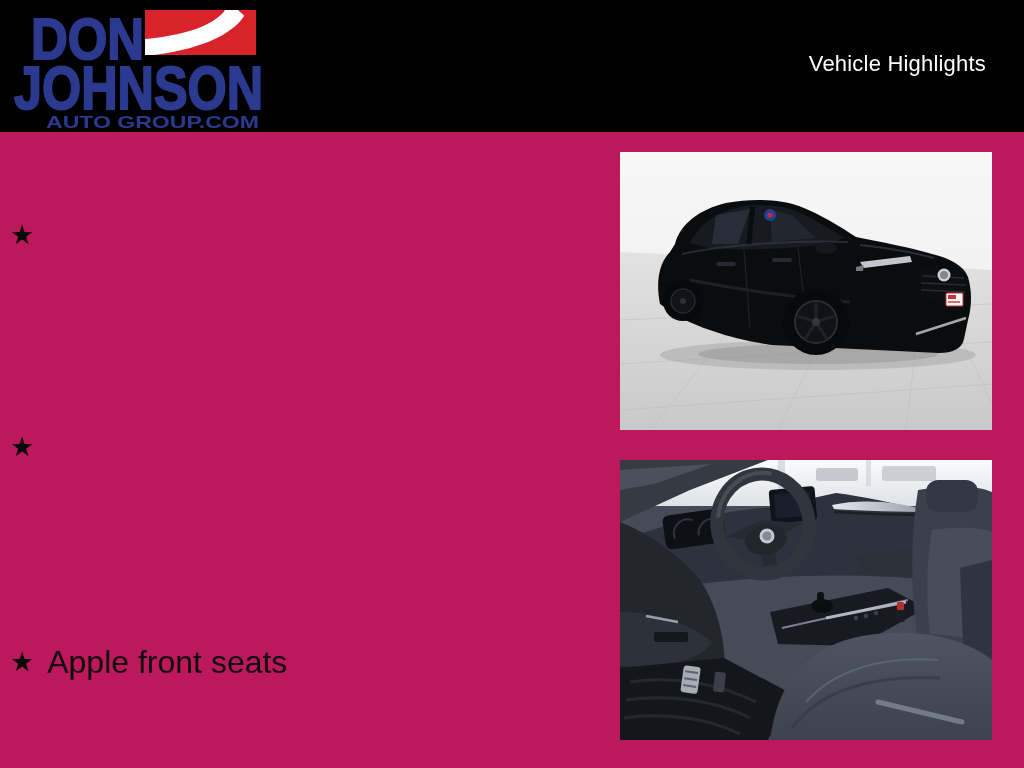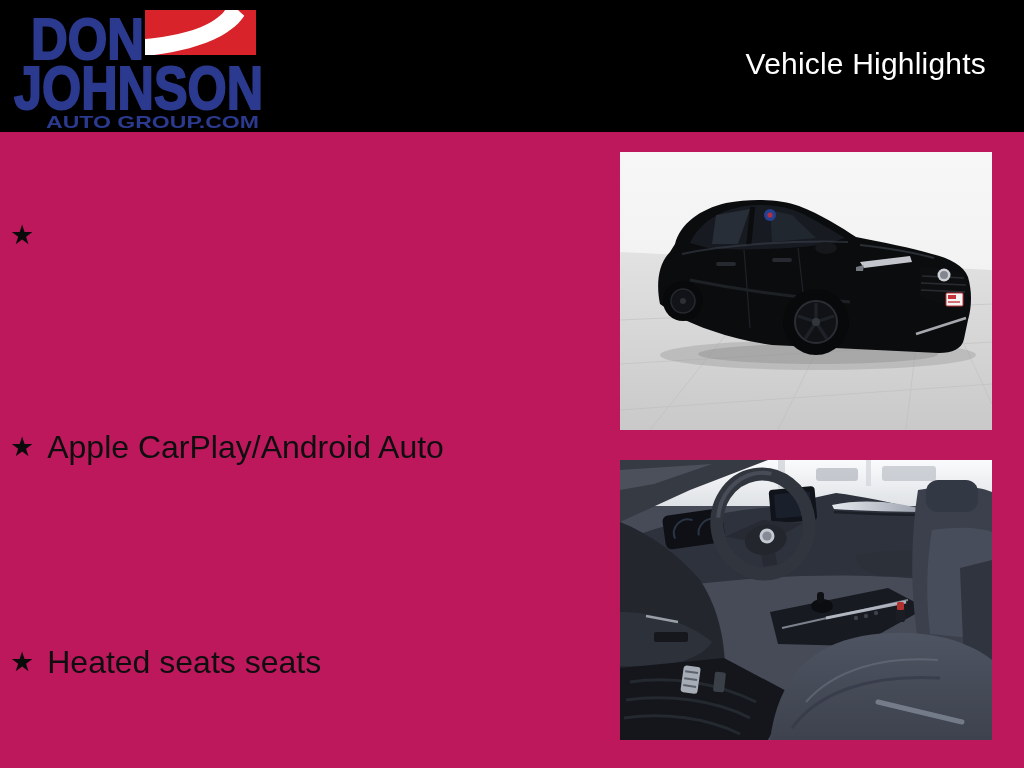"Vehicle Highlights" .header-title { font-size: 30px -> 22px }
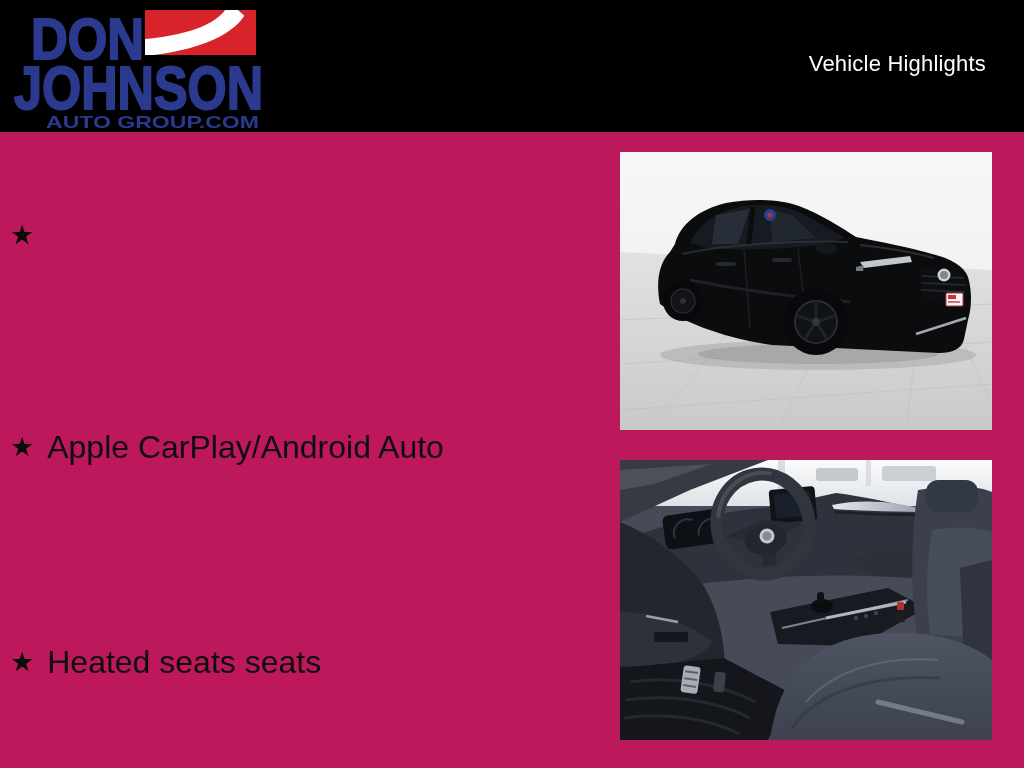"Apple CarPlay/Android Auto" span.label { html: <span>Apple CarPlay/Android Auto</span> -> none }
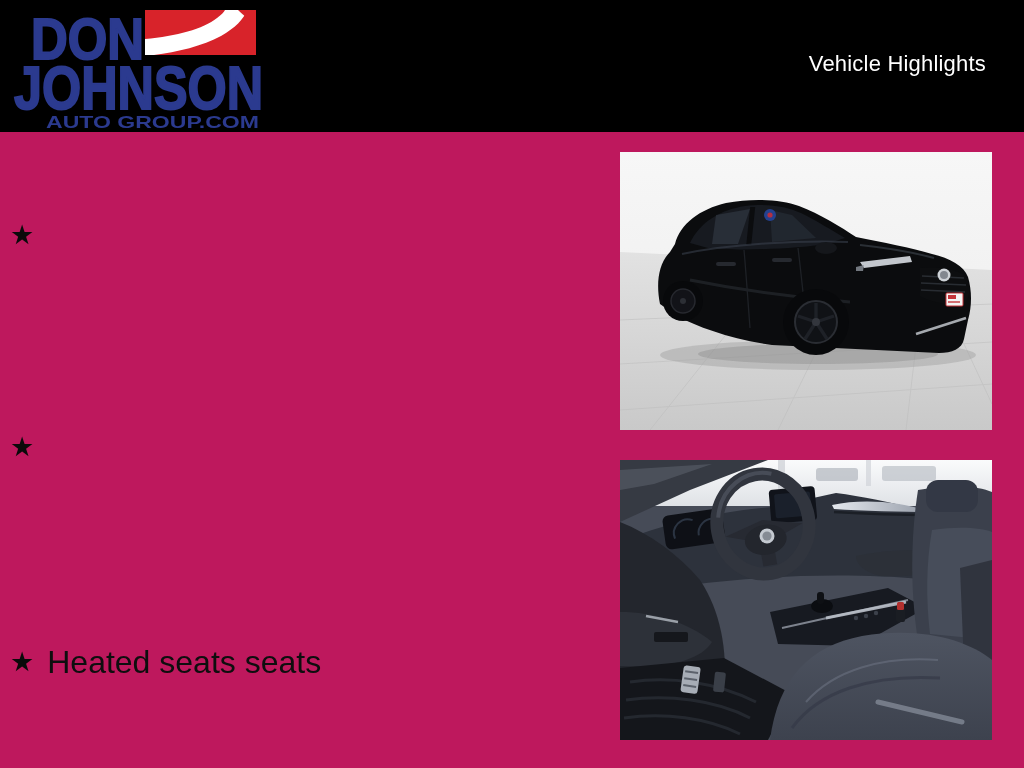"Heated seats seats" span.label { text: Heated seats -> Apple front }
